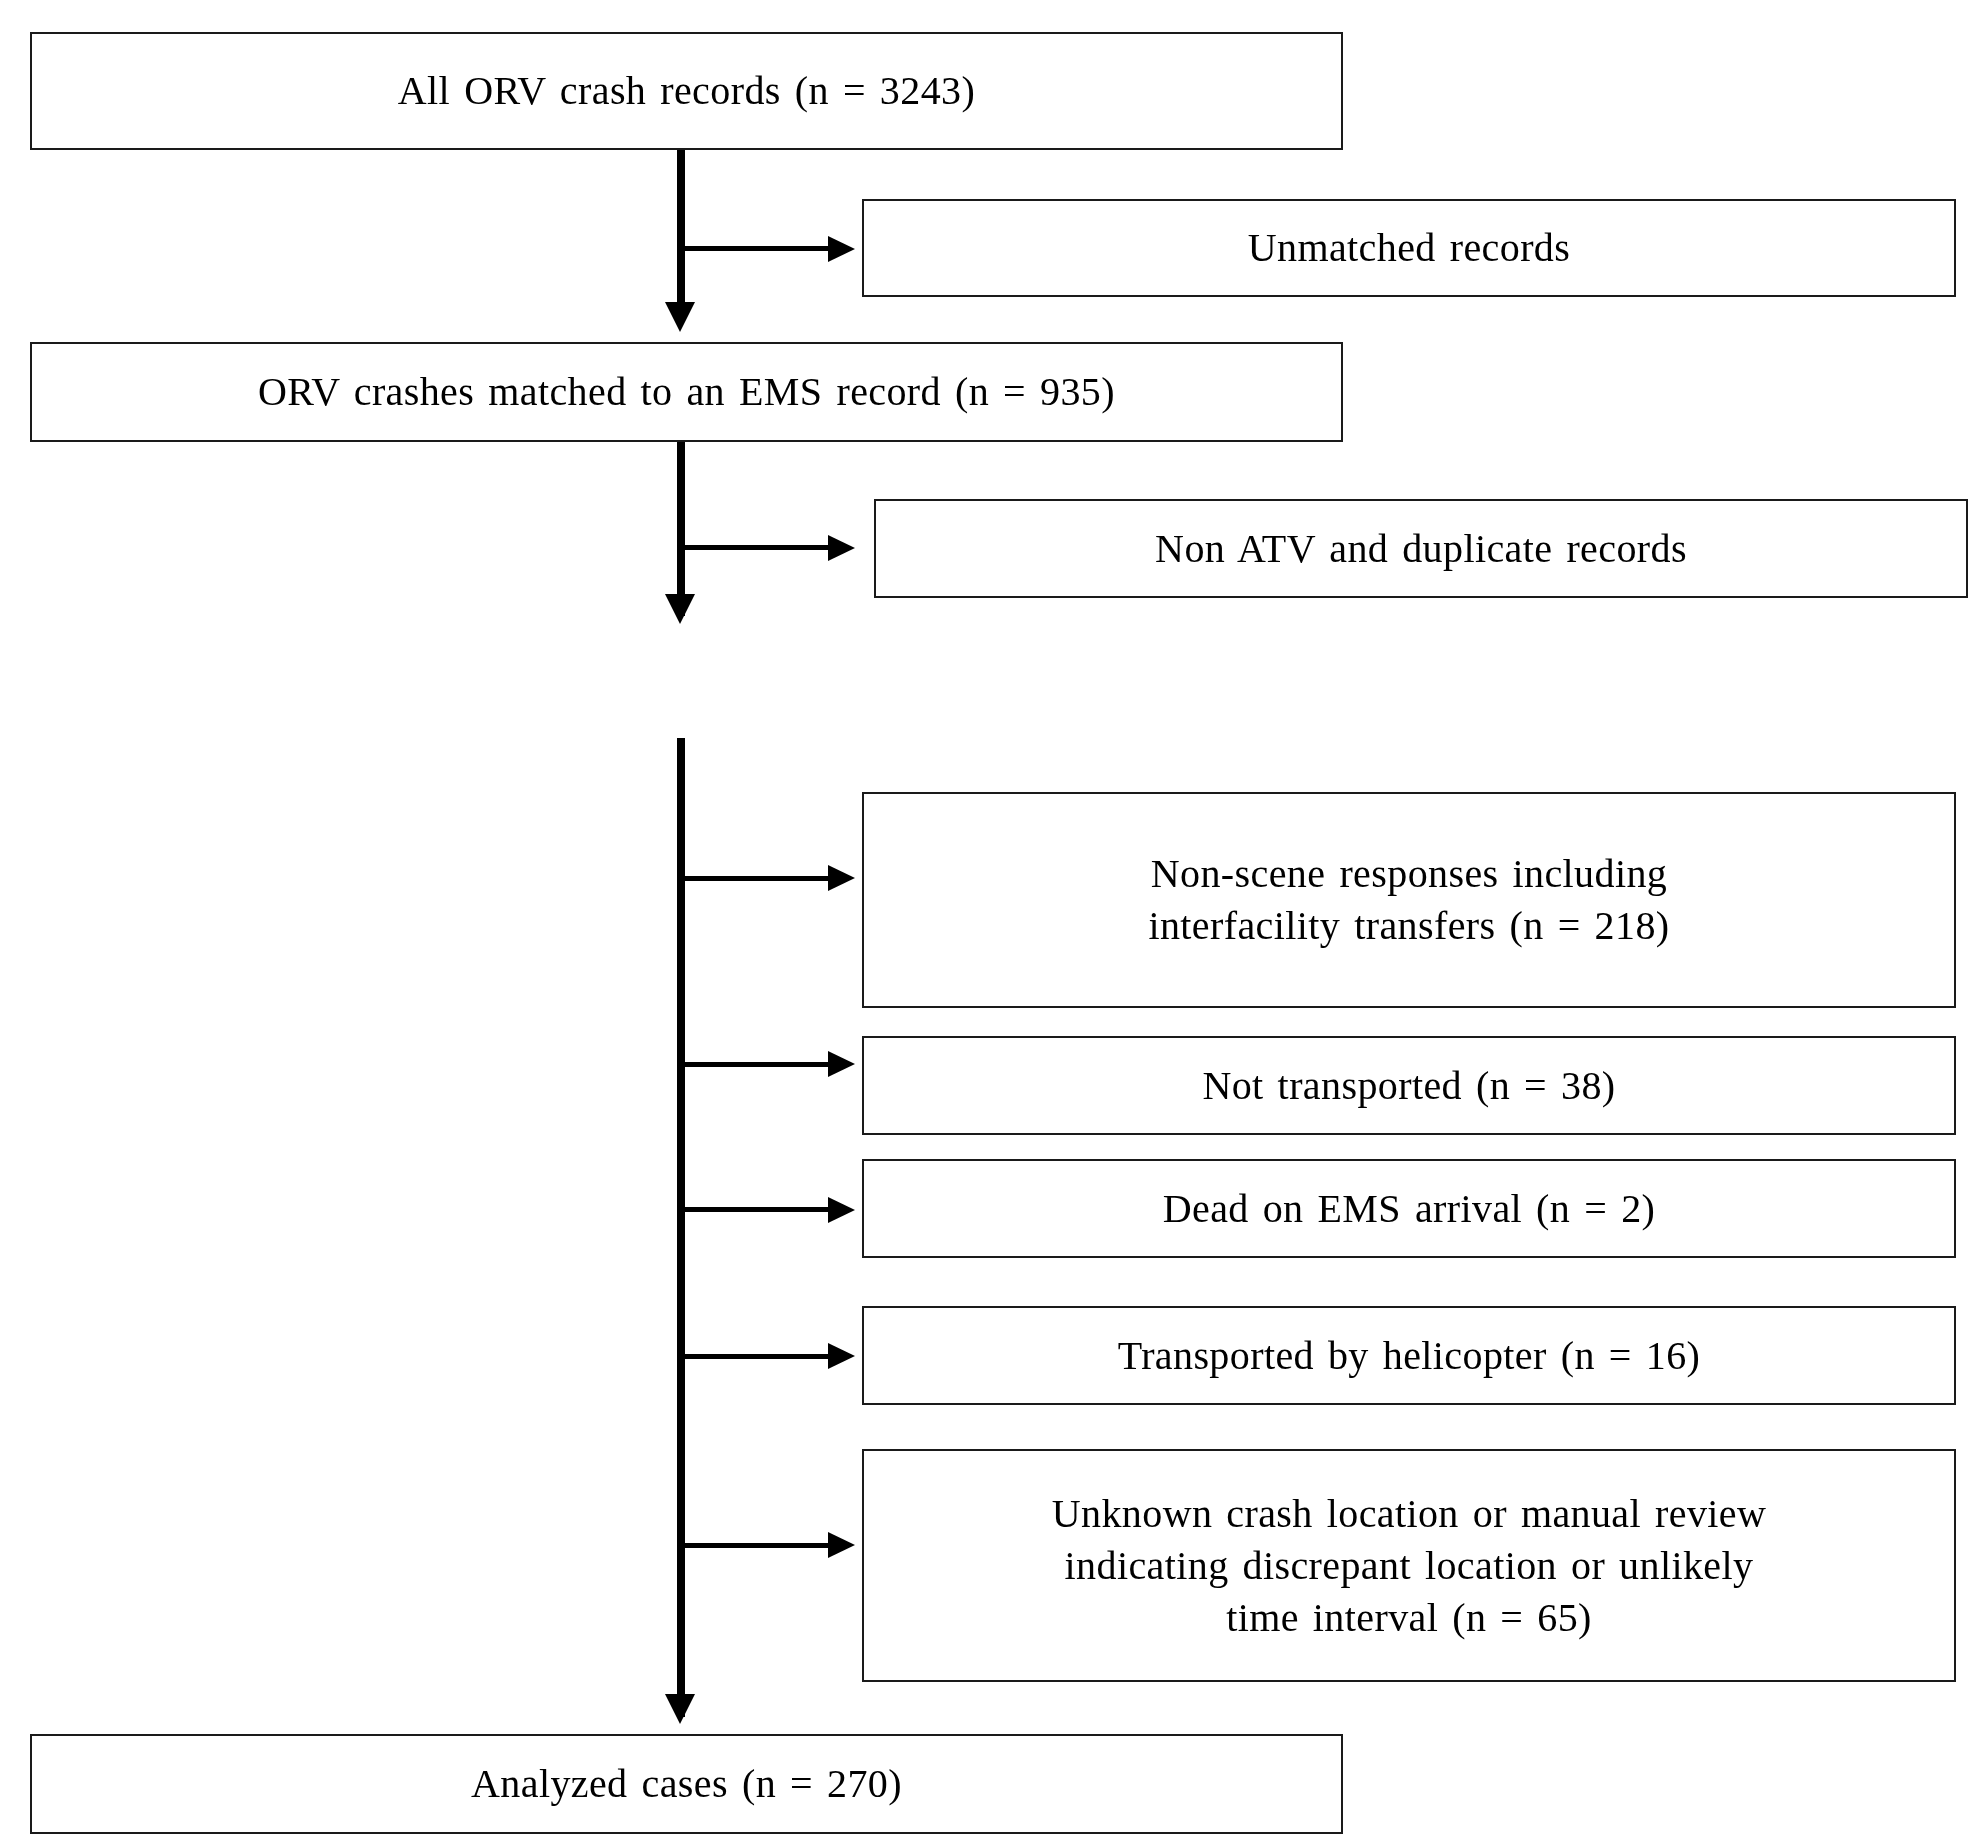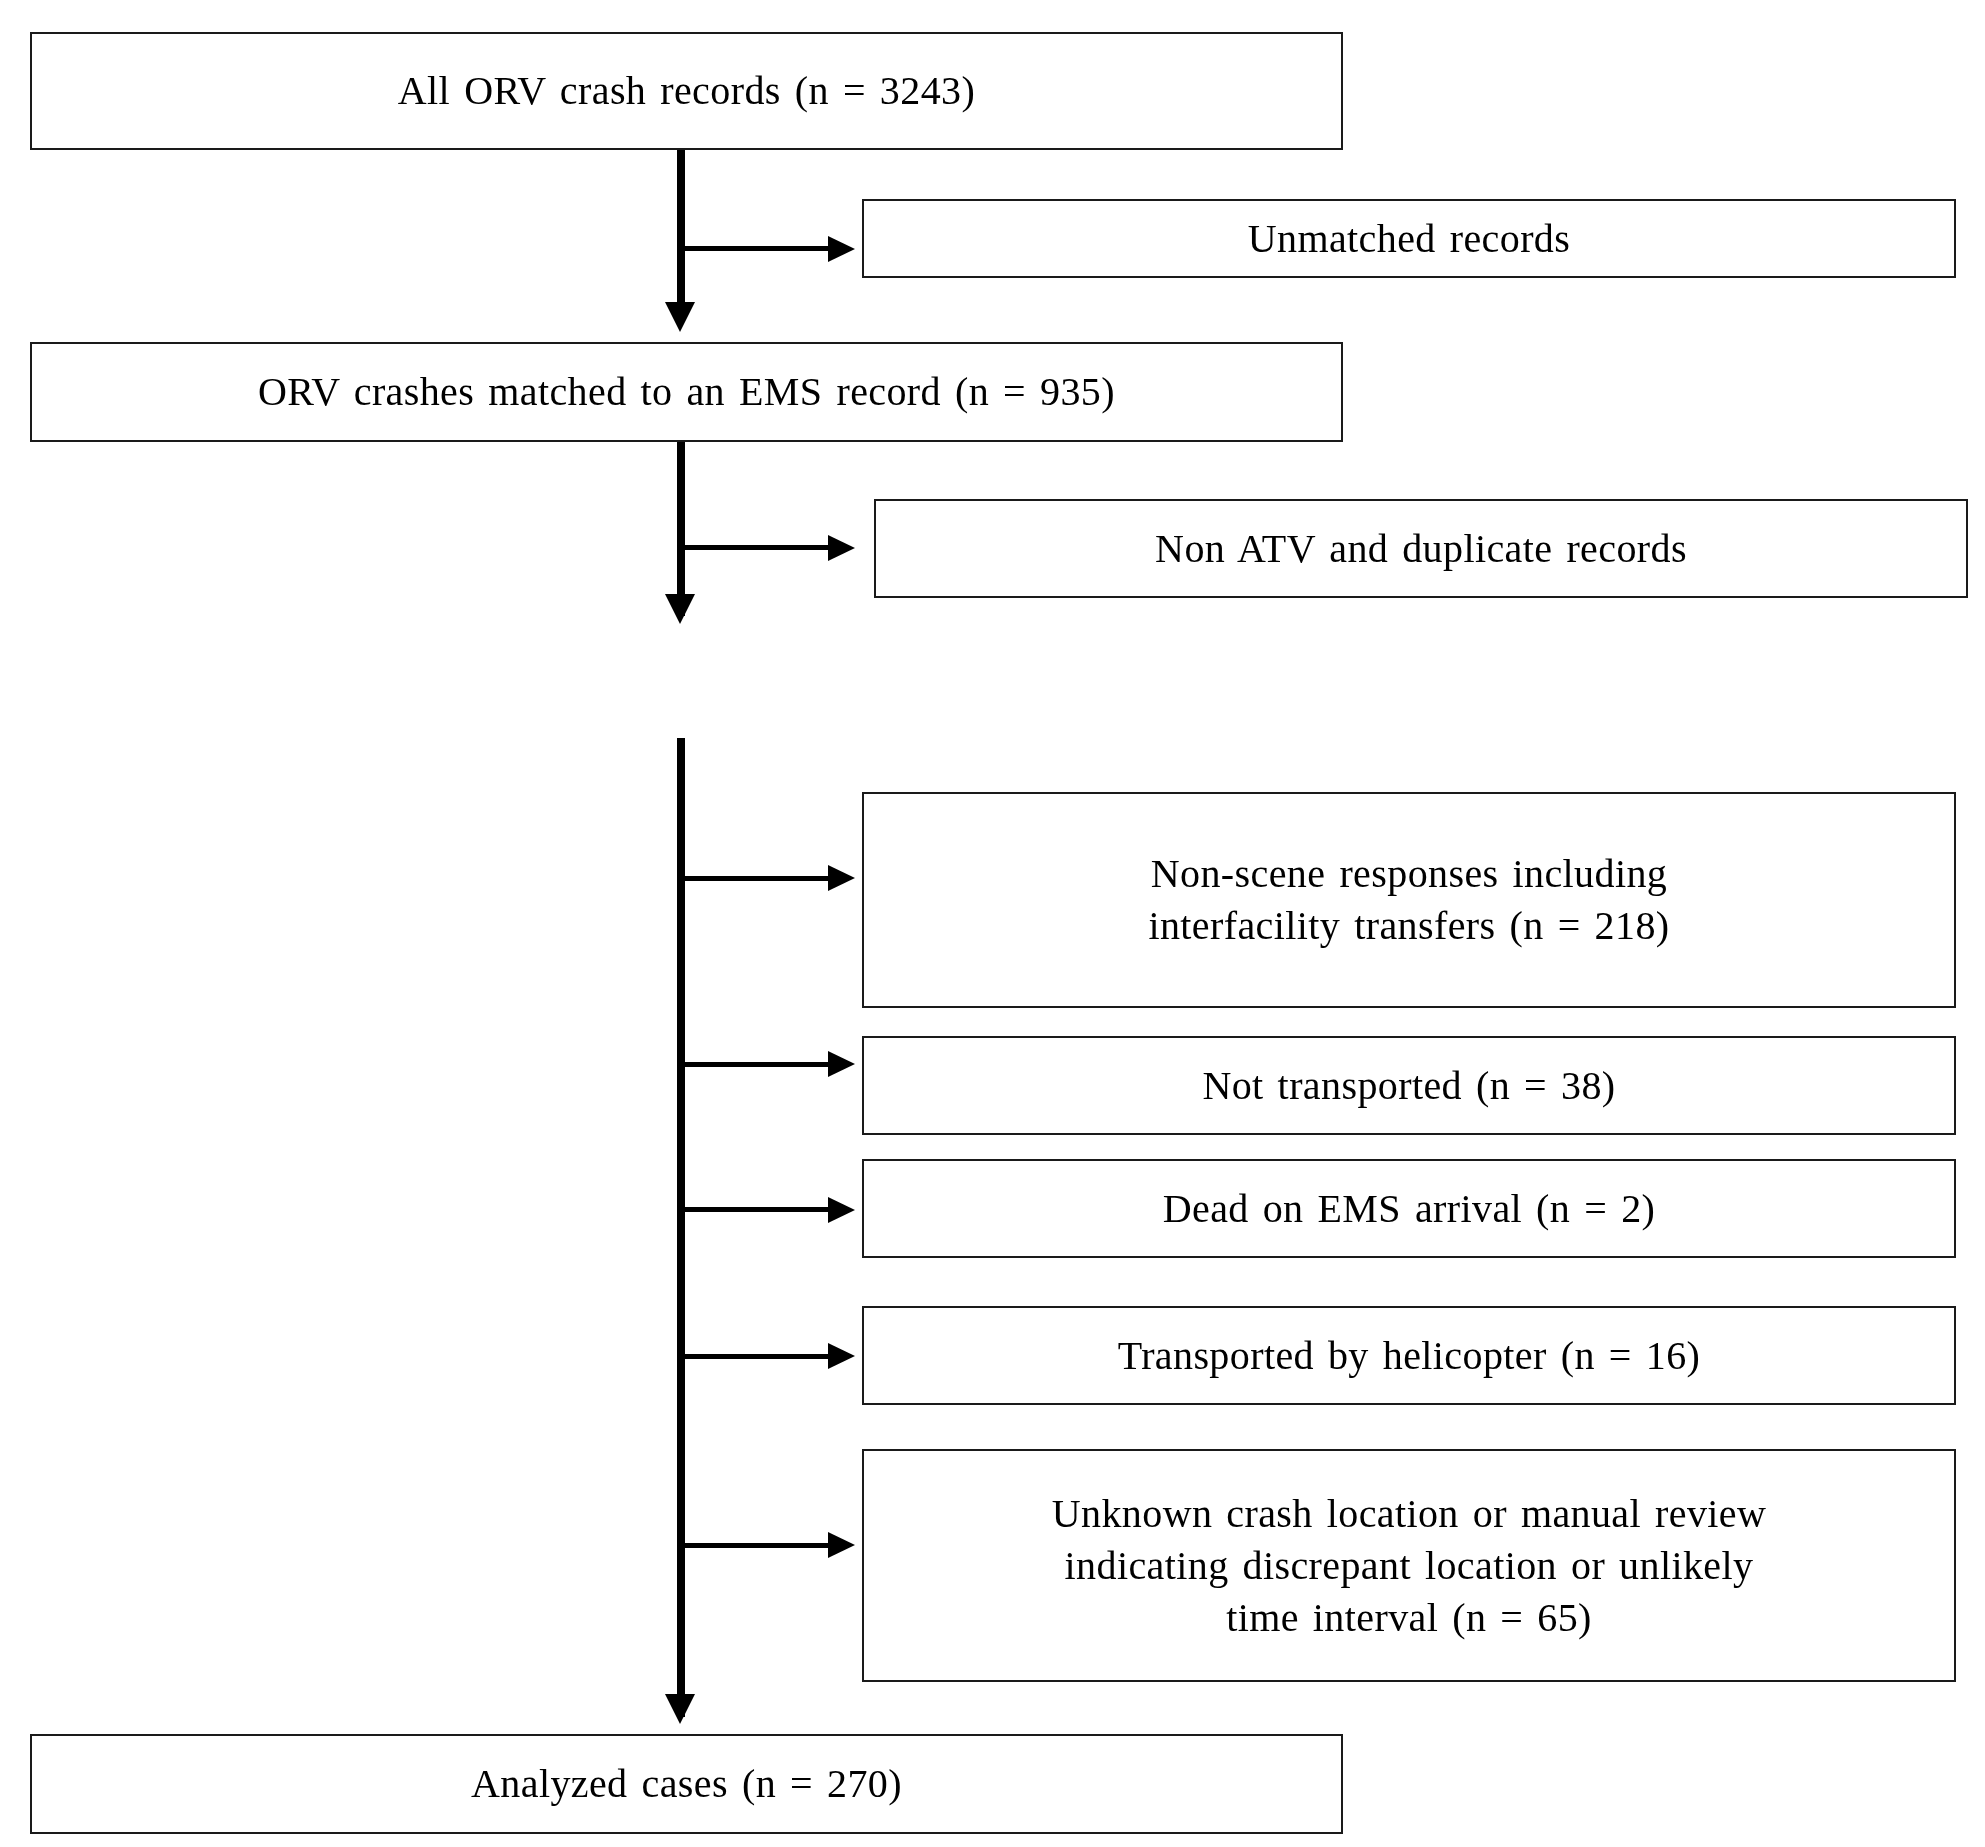"Unmatched records" div.node-box { height: 79px -> 98px }
